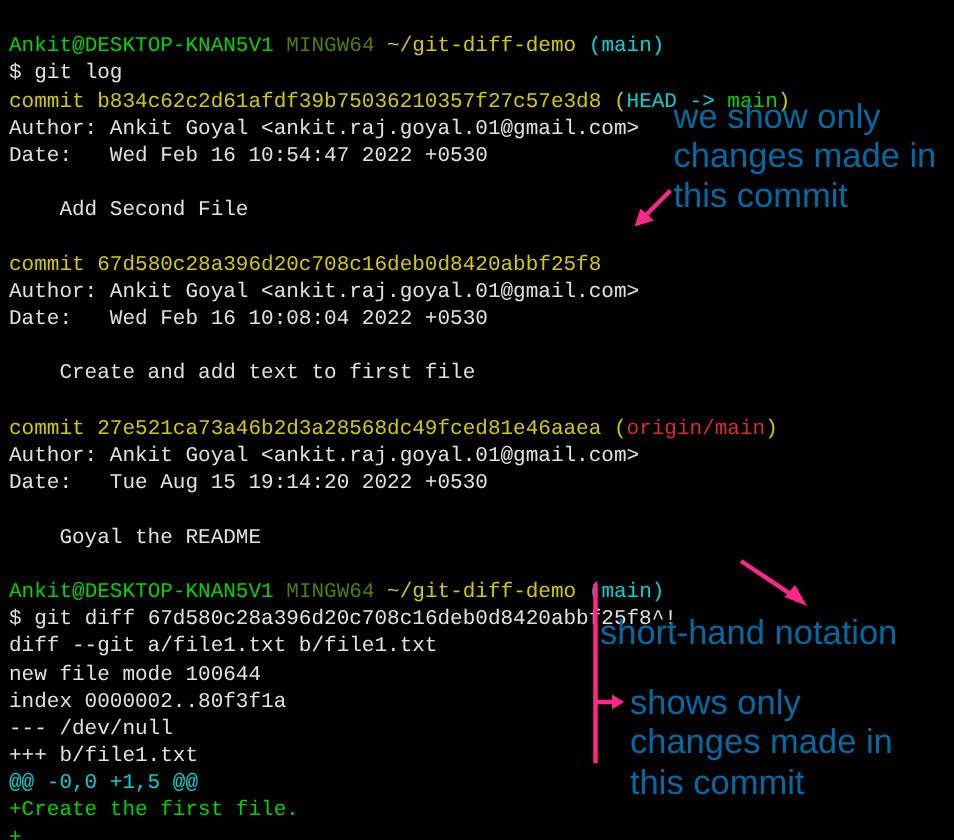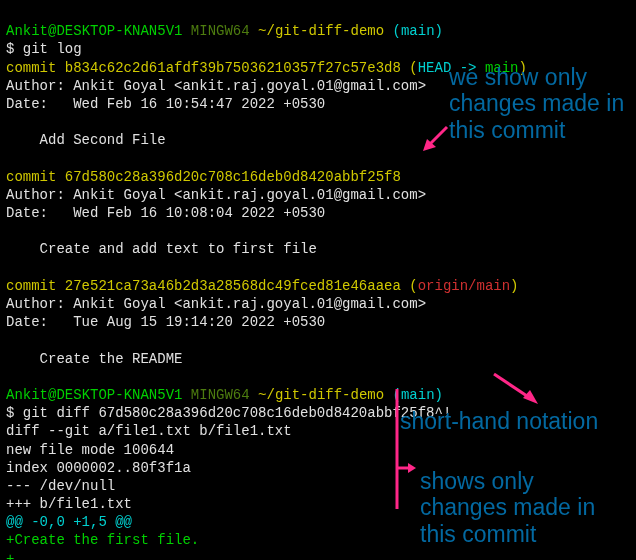"Create the README" span.white { text: Create -> Goyal }
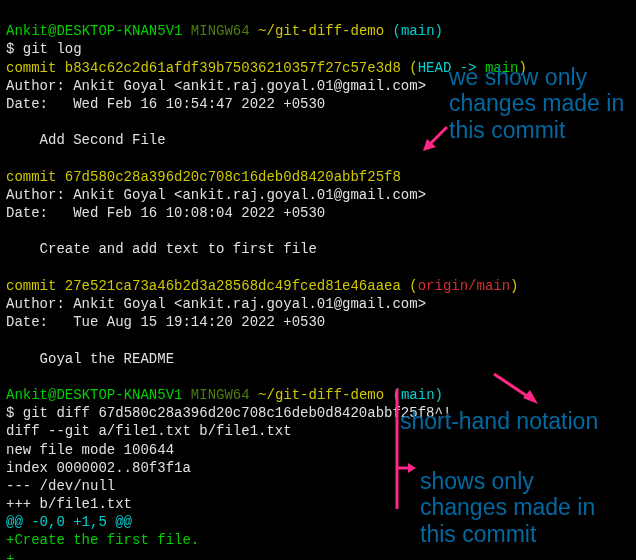"shows only changes made in" div.anno { margin-top: 13px -> none }
